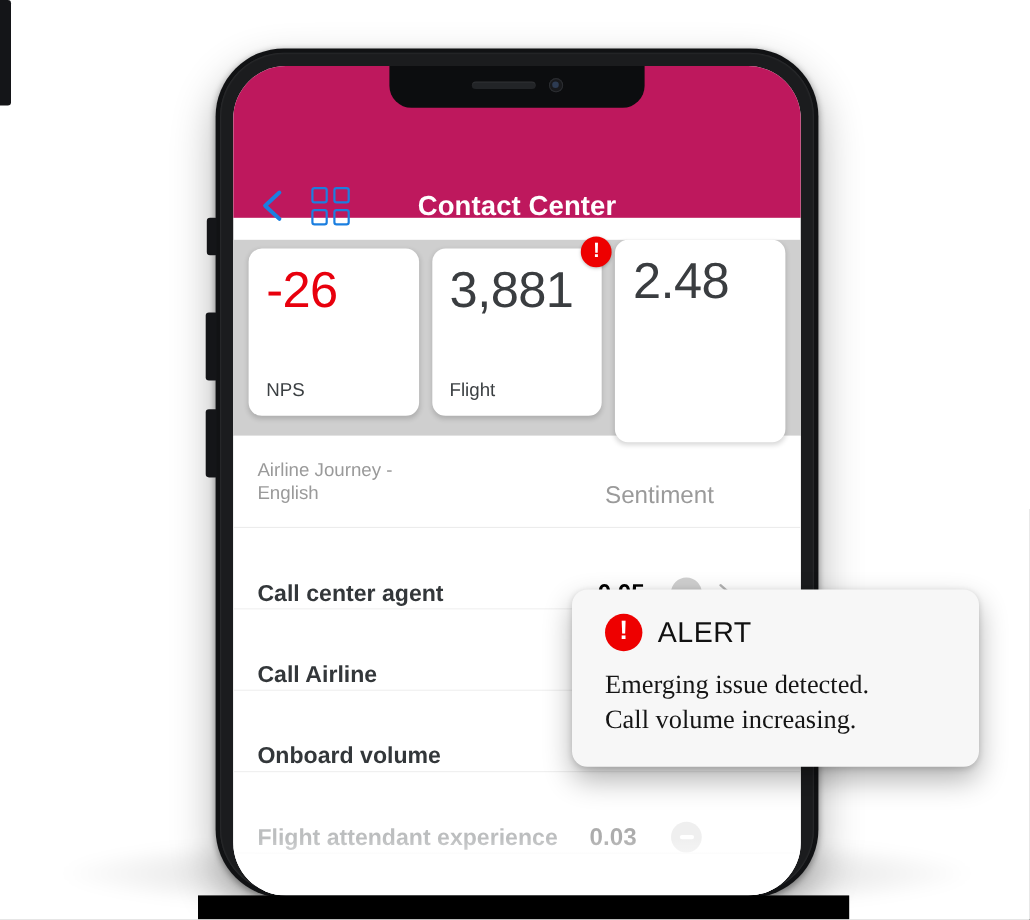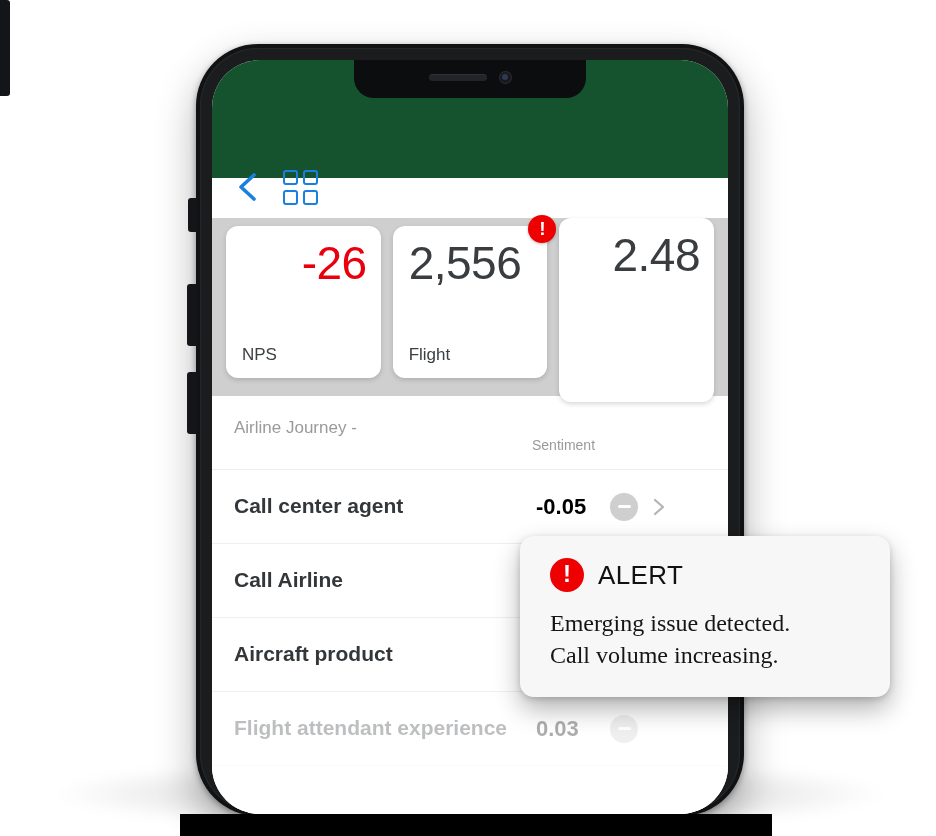"Contact Center" .navbar { background: #14532d -> #be185d; height: 118px -> 138px }
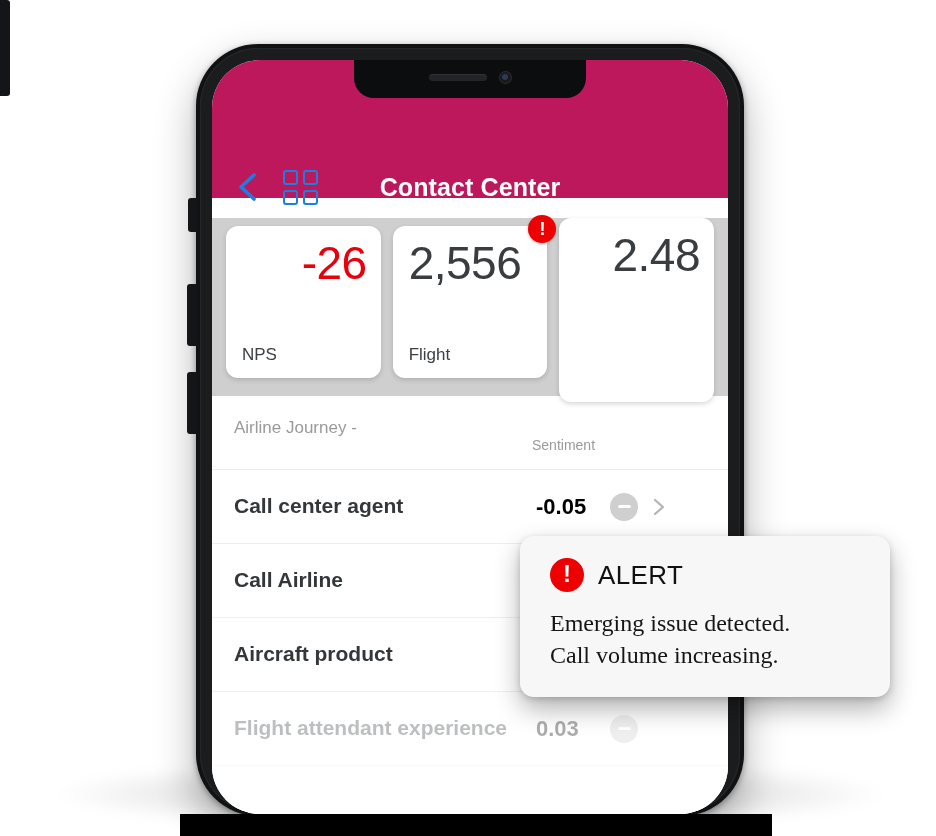"-26" .kpi-value.neg { text-align: right -> none }
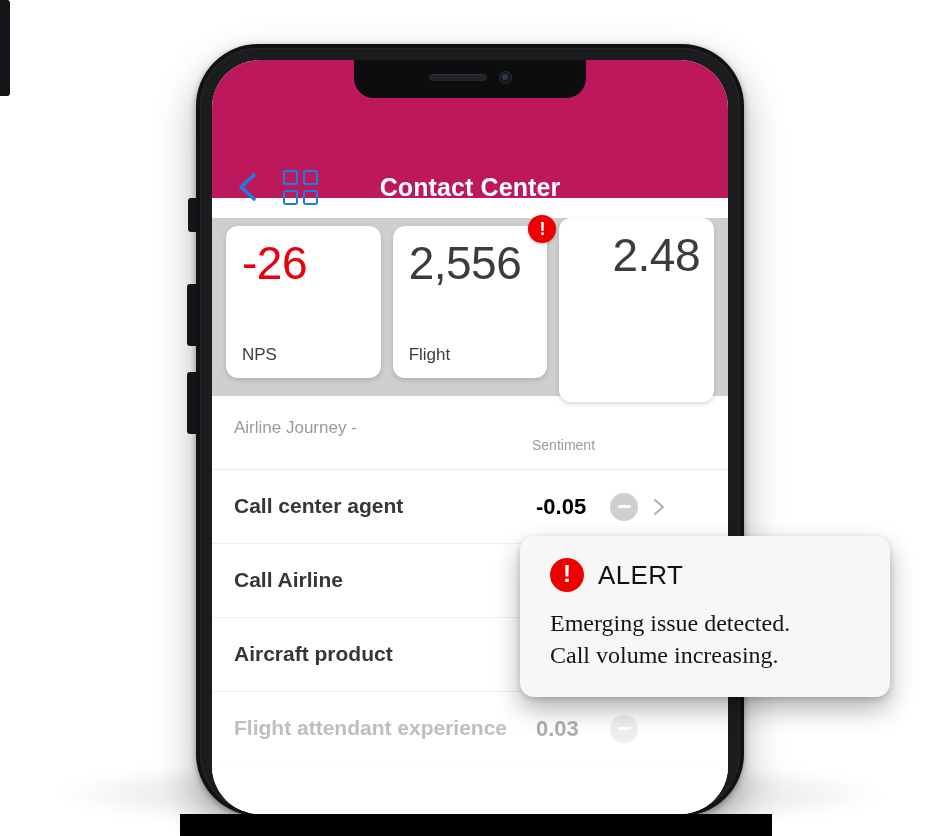"2,556" div.kpi-value { text: 2,556 -> 3,881 }
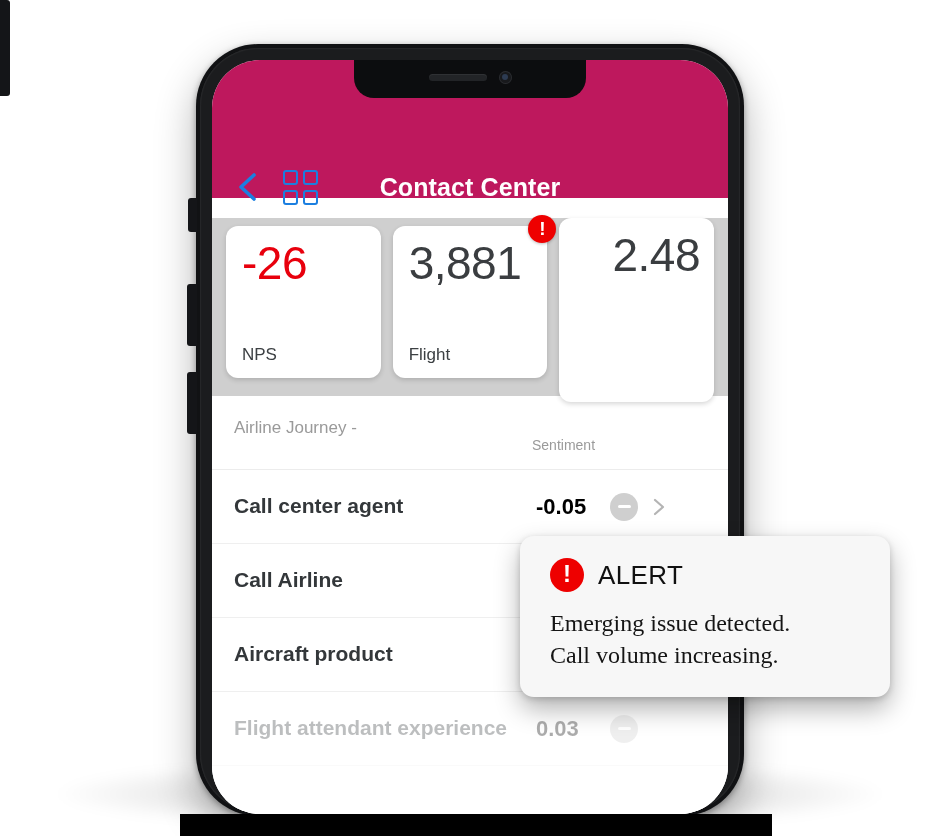"2.48" .kpi-card.tall { align-items: flex-end -> none }
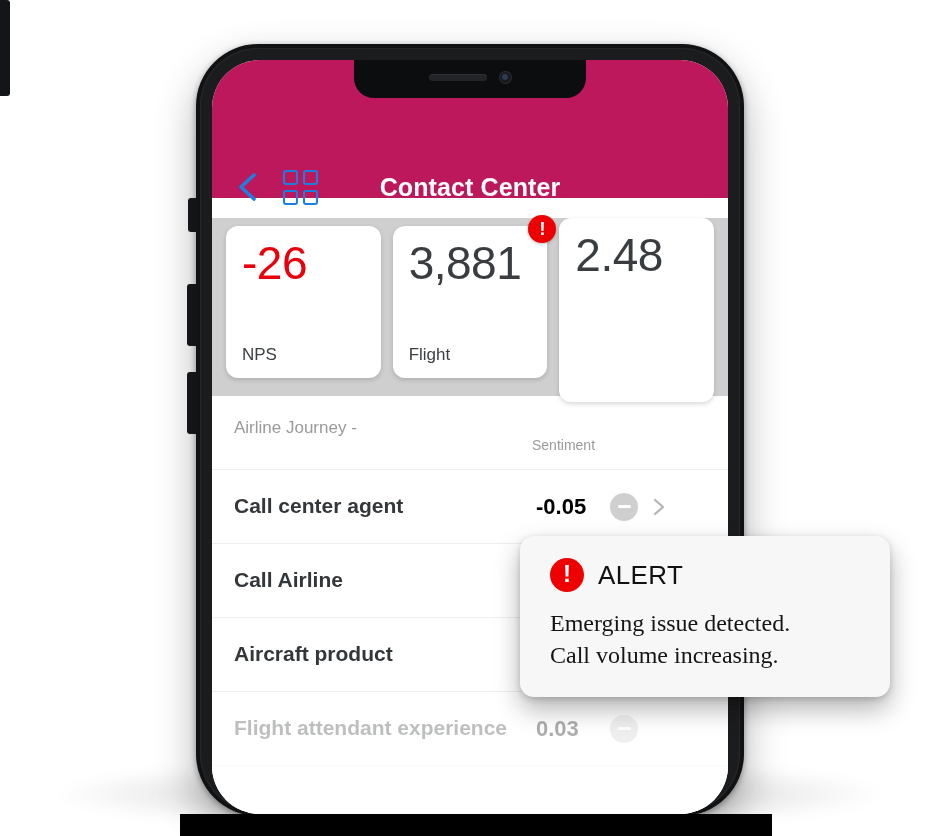"Airline Journey -" .list-head { padding: 22px 28px 16px 22px -> 22px 10px 16px 22px }
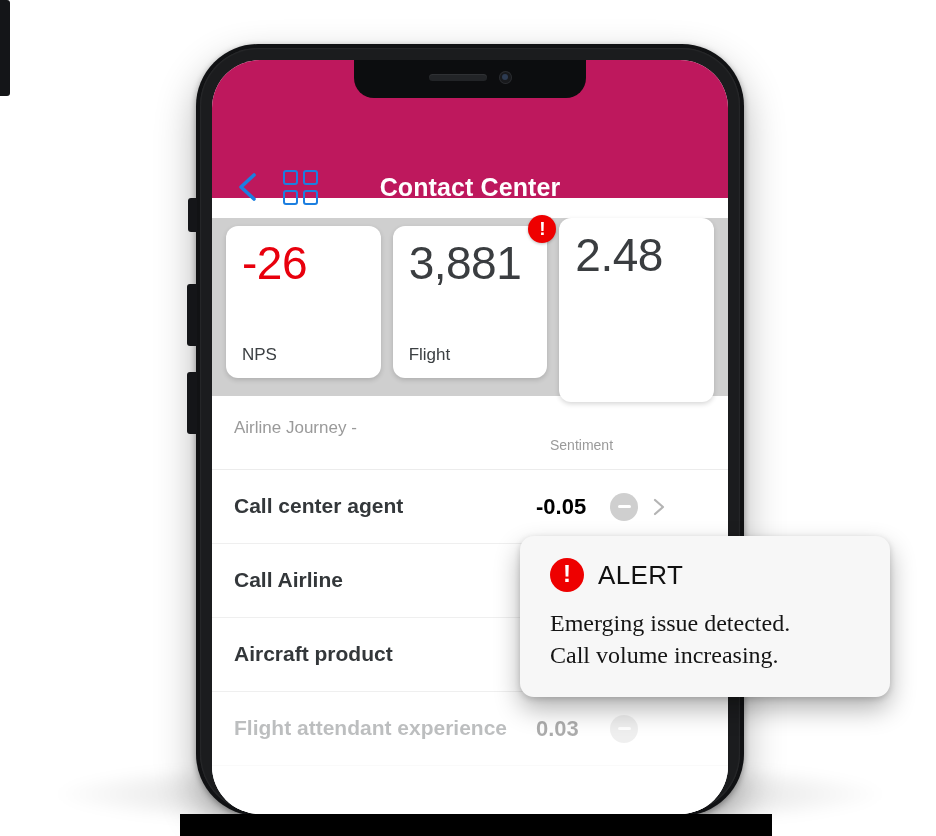"English" div { html: none -> <div>English</div> }
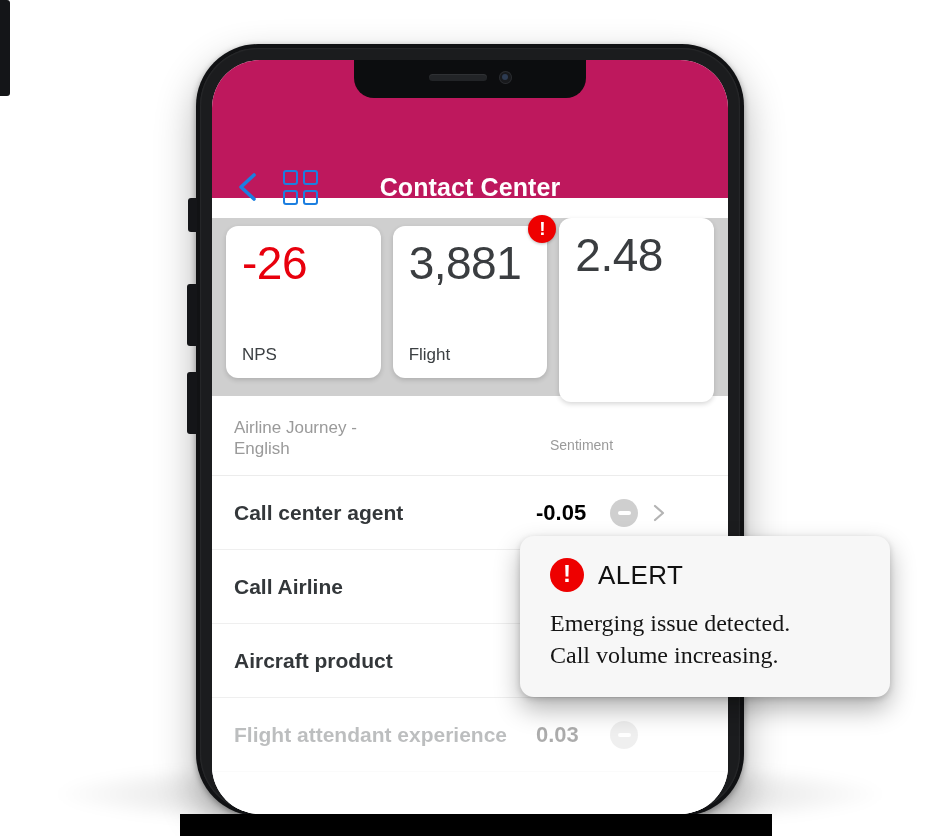"Sentiment" .list-head .h-right { font-size: 14px -> 22px }
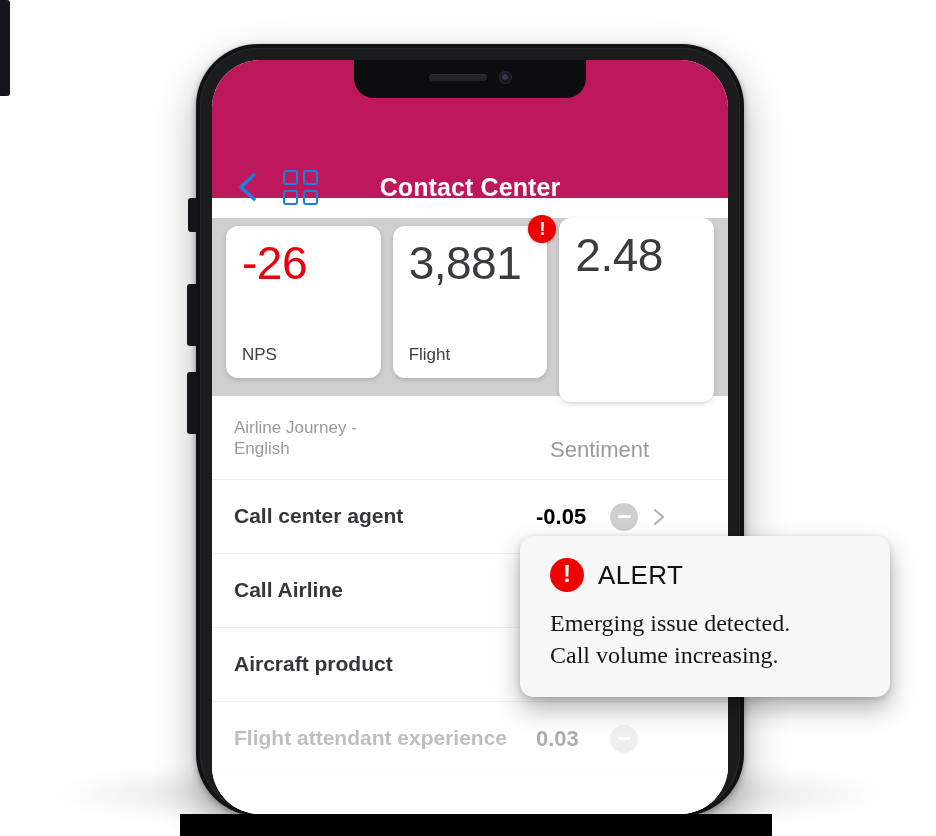"Call center agent" .row { align-items: center -> flex-end }
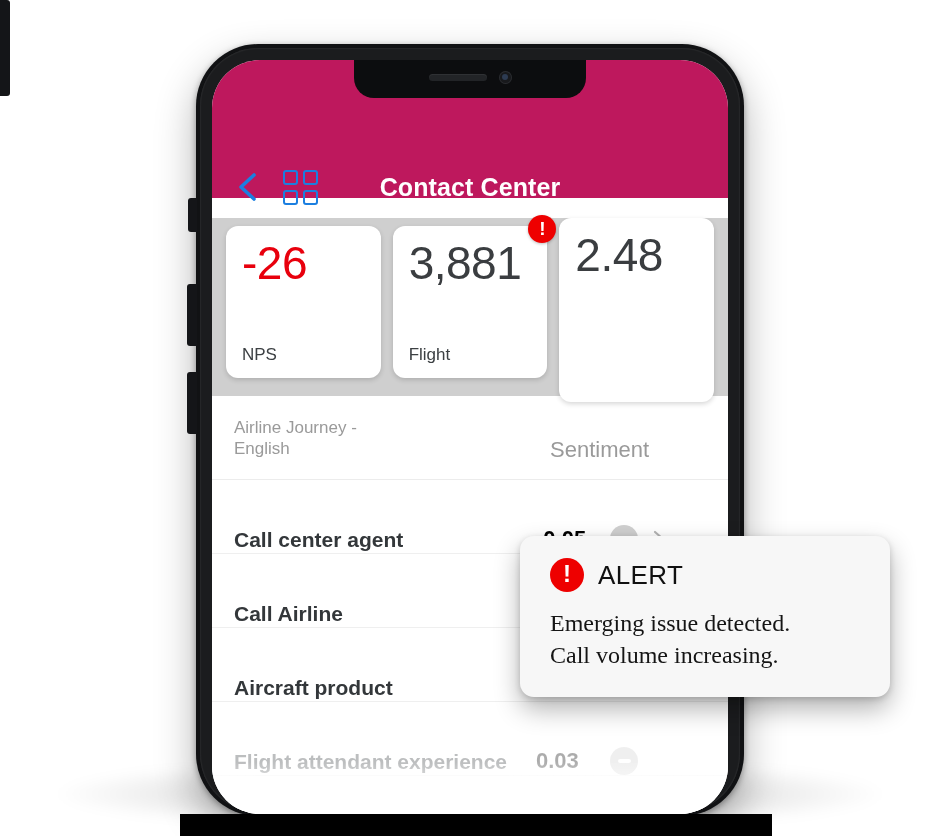"Aircraft product" div { text: Aircraft product -> Onboard volume }
